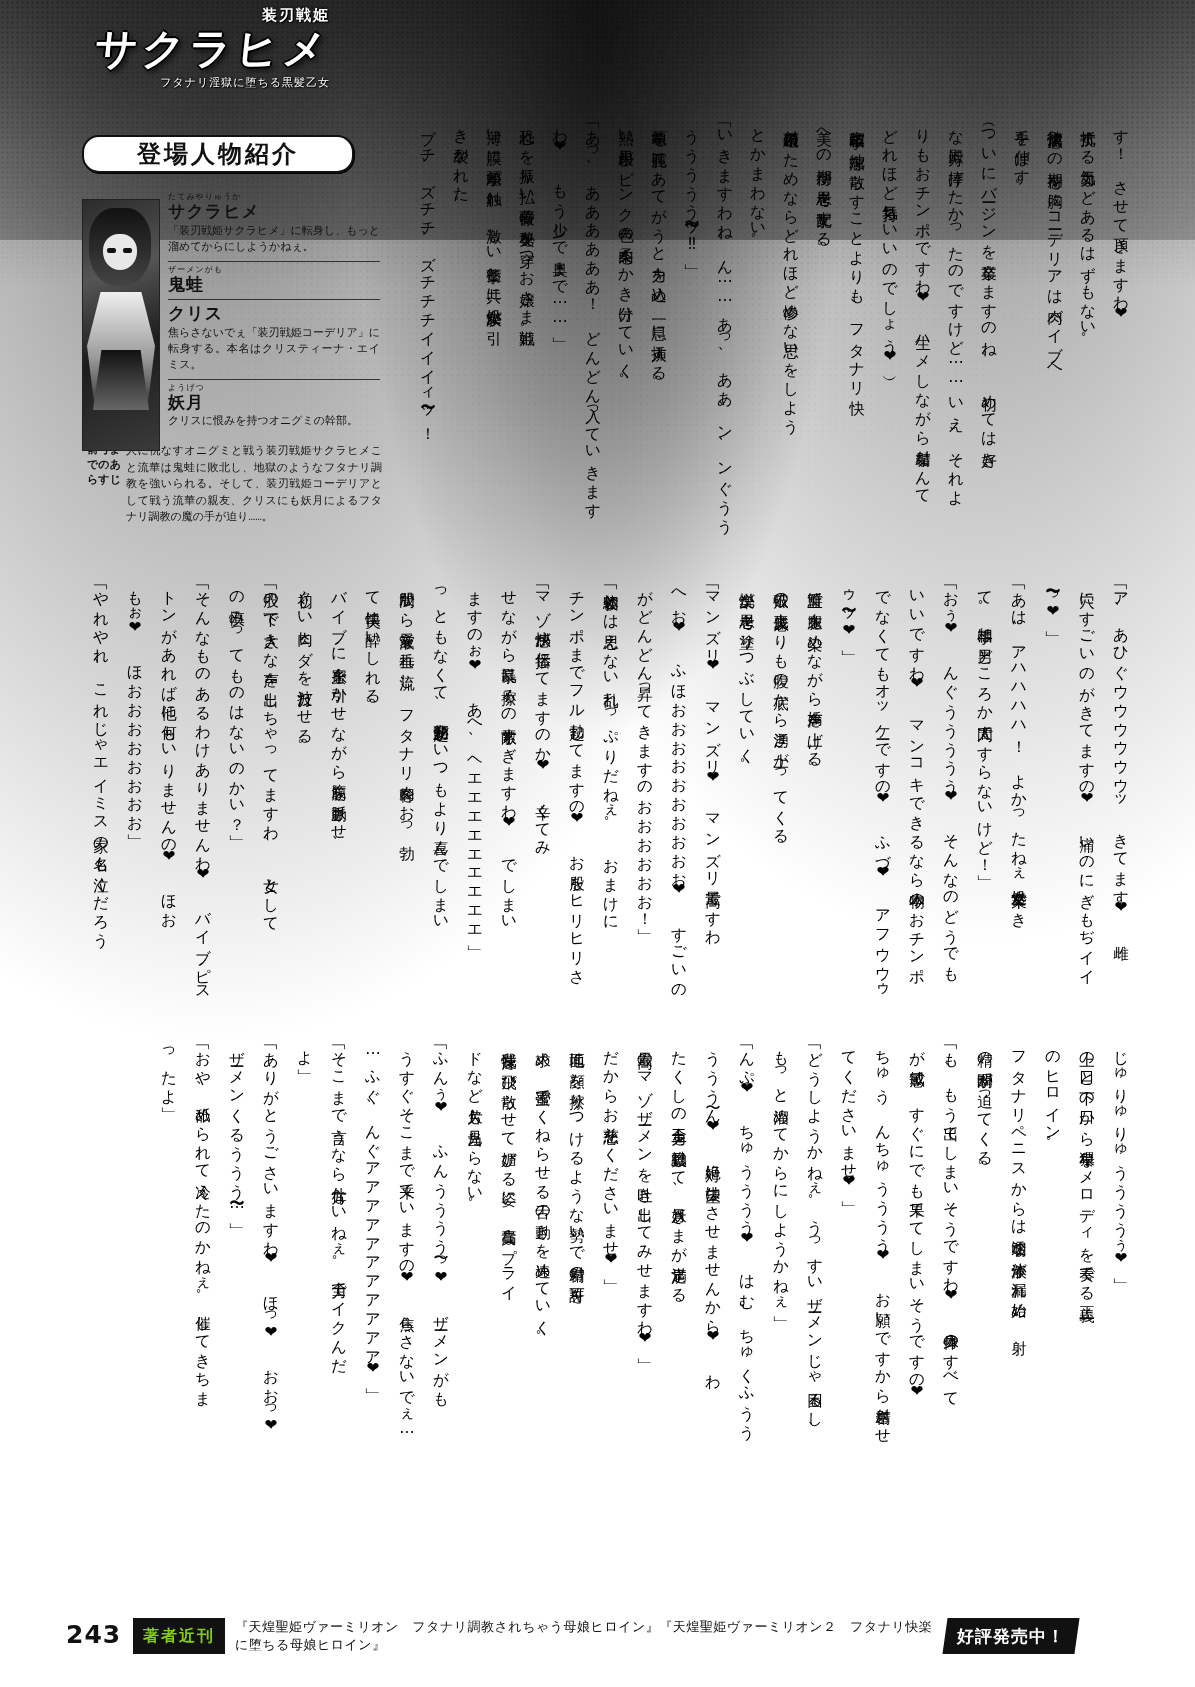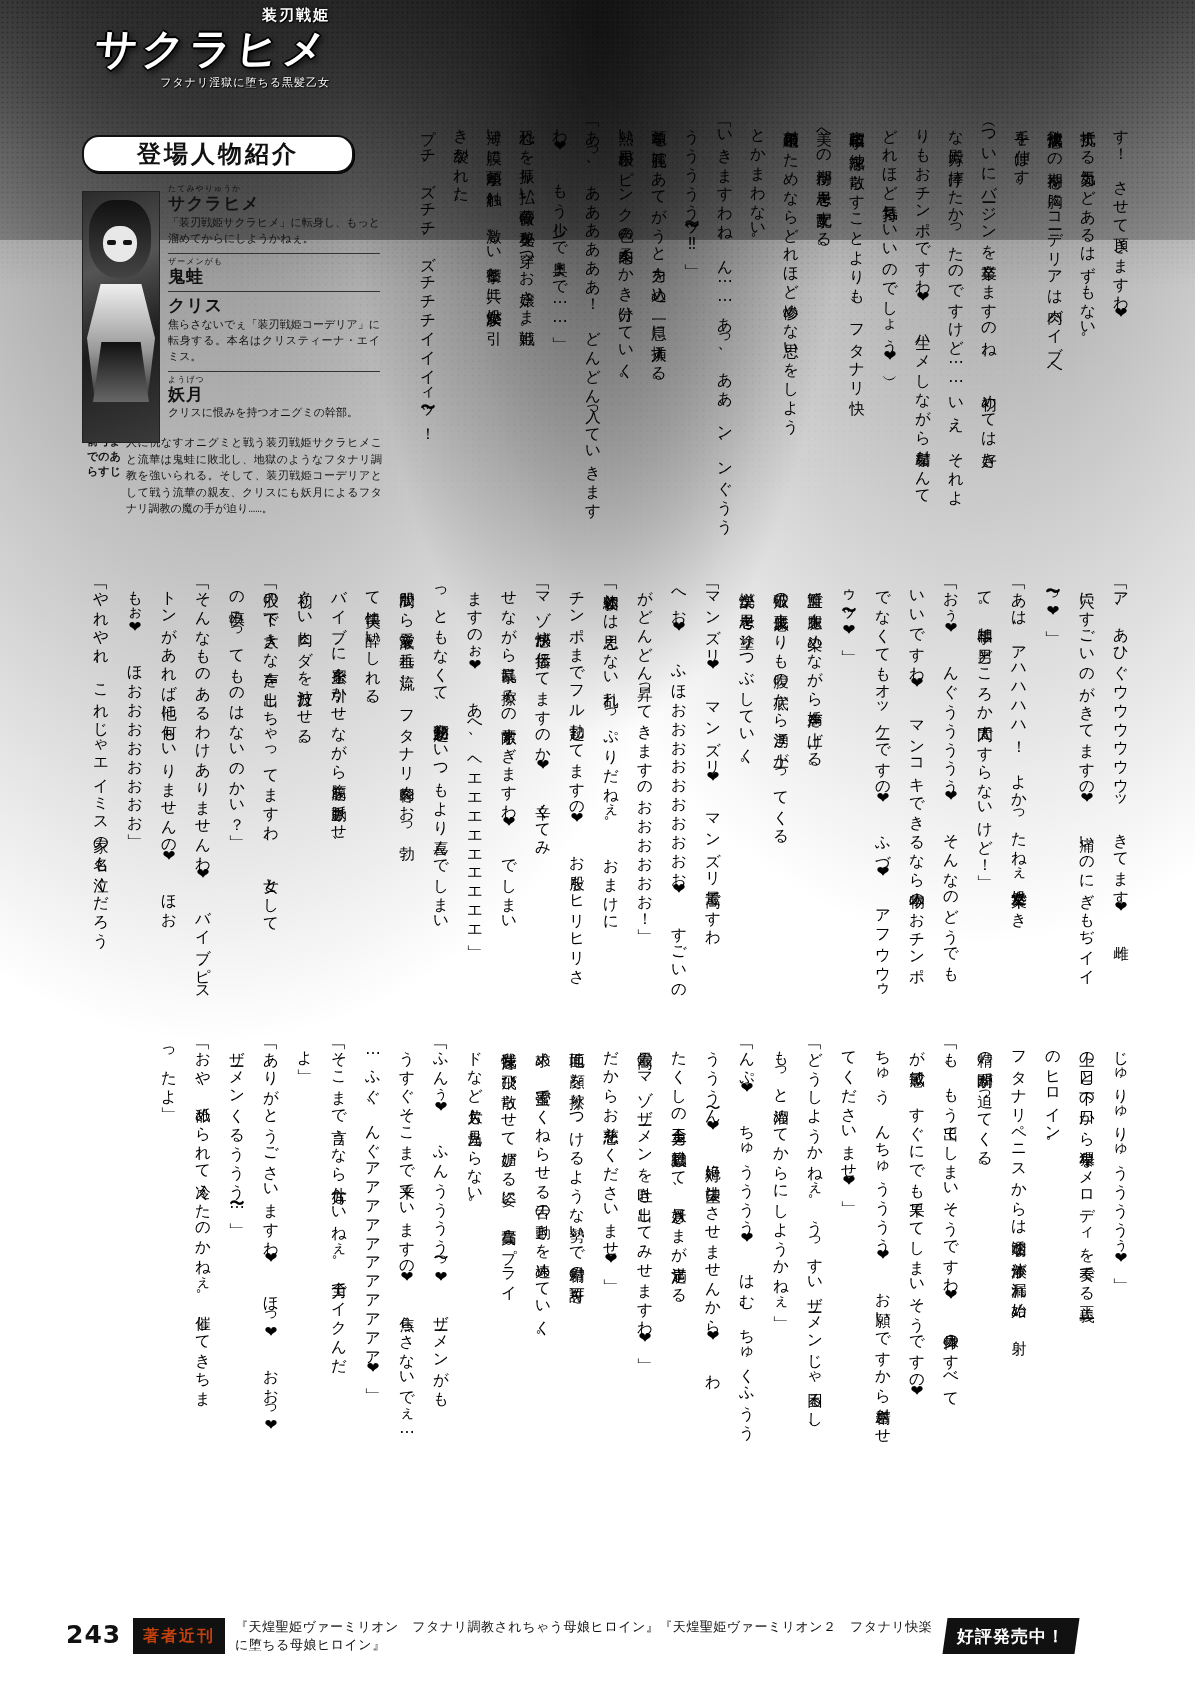"たてみやりゅうか" .cb-body { margin-top: 12px -> 20px }
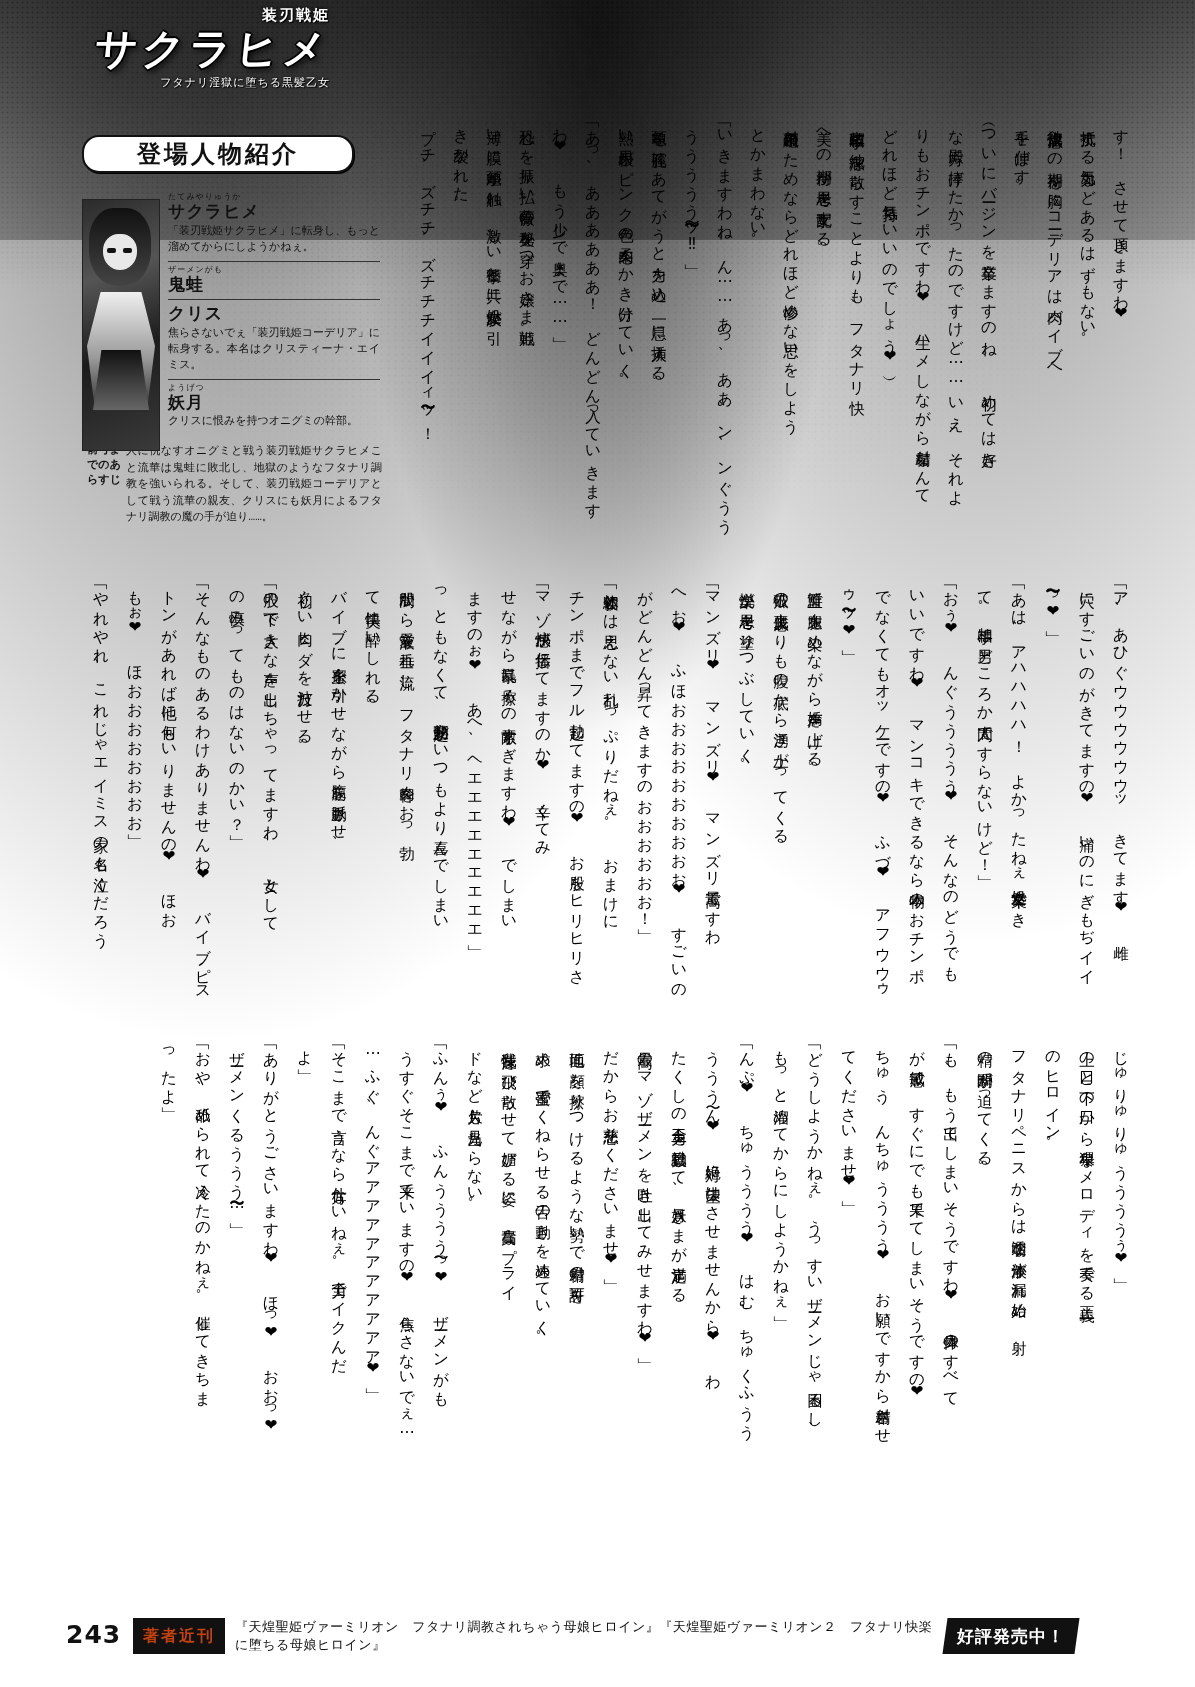"著者近刊" #footer-bar .fb-label { color: #c2410c -> #84cc16 }
